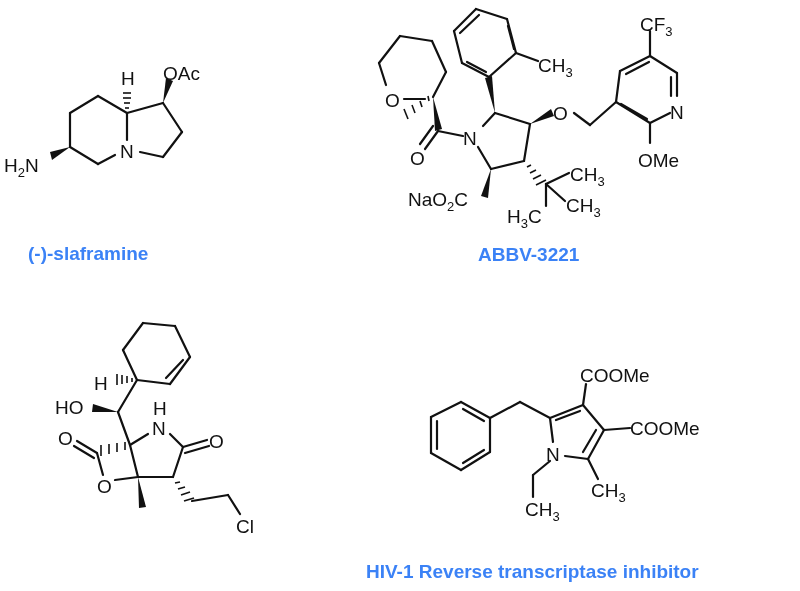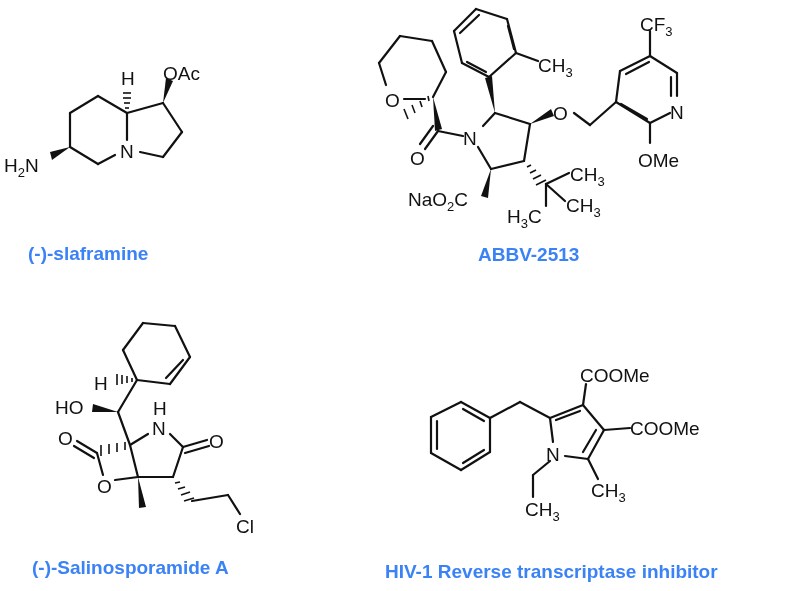"ABBV-2513" div.caption { text: ABBV-2513 -> ABBV-3221 }
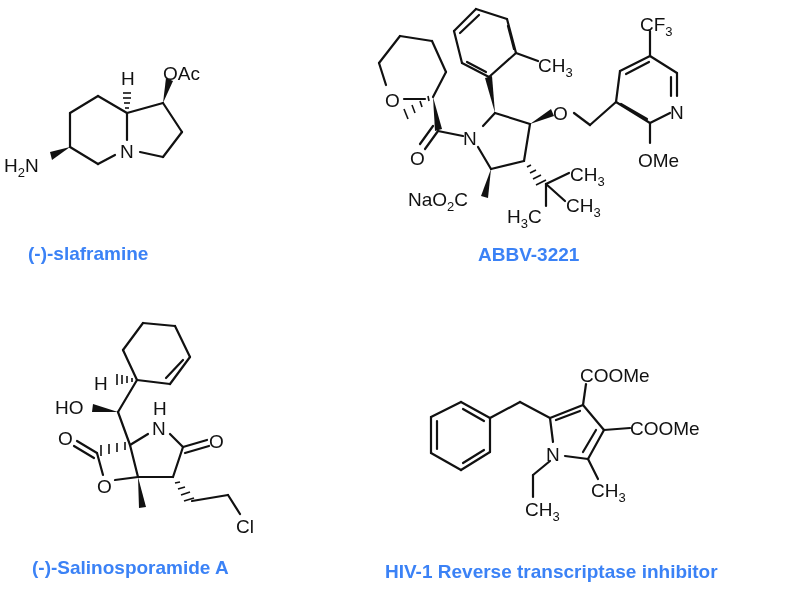"(-)-Salinosporamide A" div.caption { html: <div>(-)-Salinosporamide A</div> -> none }
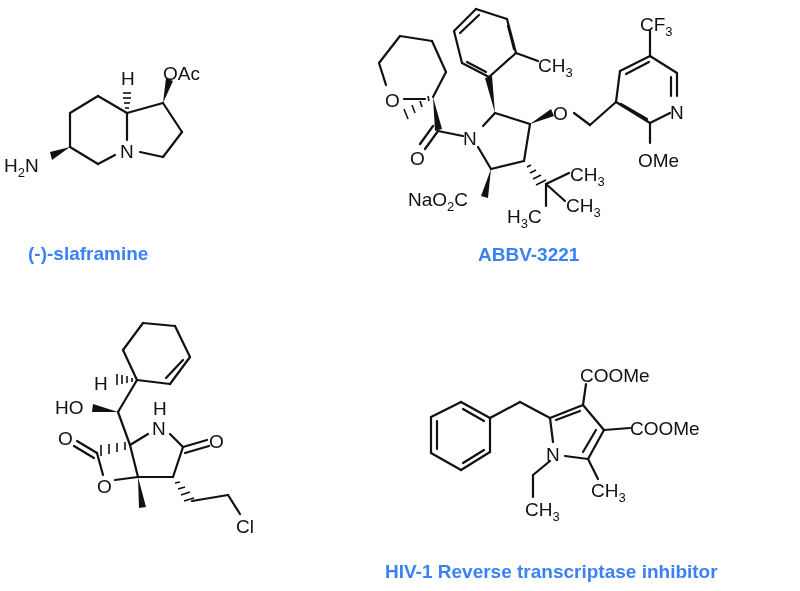"HIV-1 Reverse transcriptase inhibitor" div.caption { margin-left: 19px -> none }
